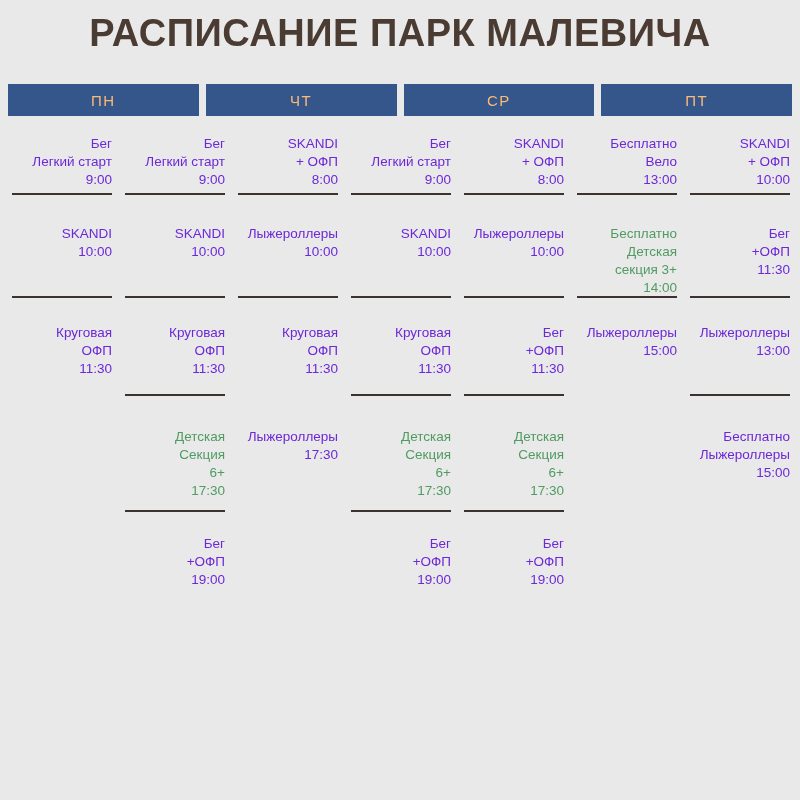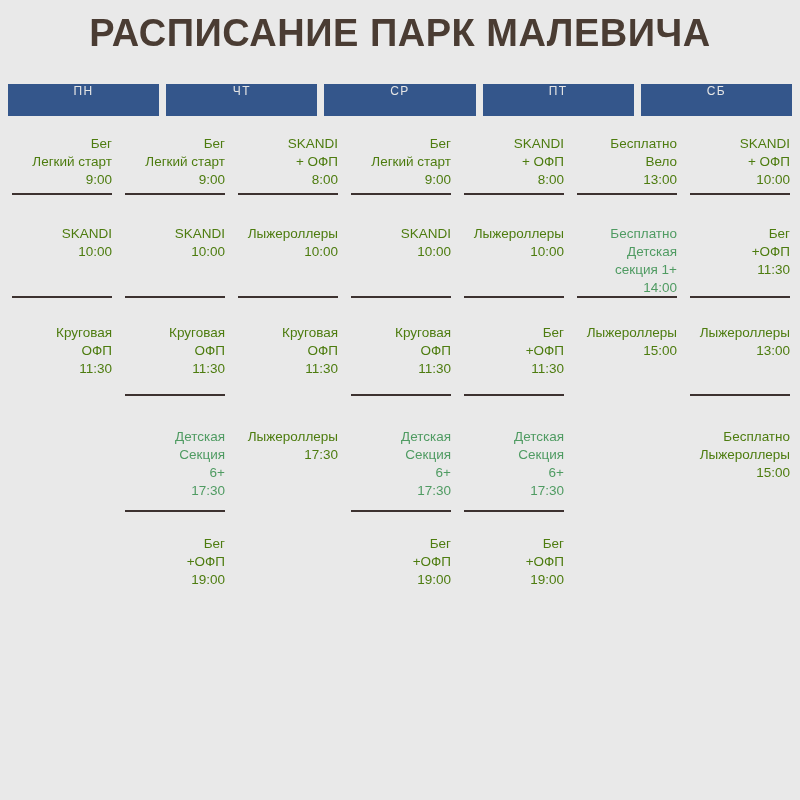"ПН" .day-tab { align-items: none -> center; color: #e5e5e5 -> #fdba74; font-size: 12px -> 15px }
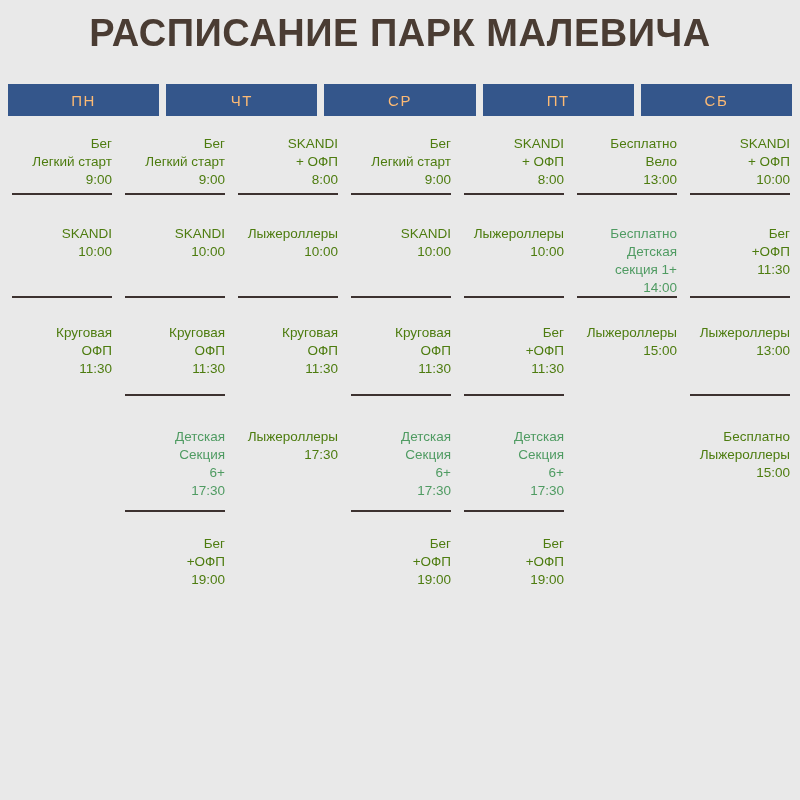"СБ" div.day-tab { html: <div> <span>СБ</span> </div> -> none }
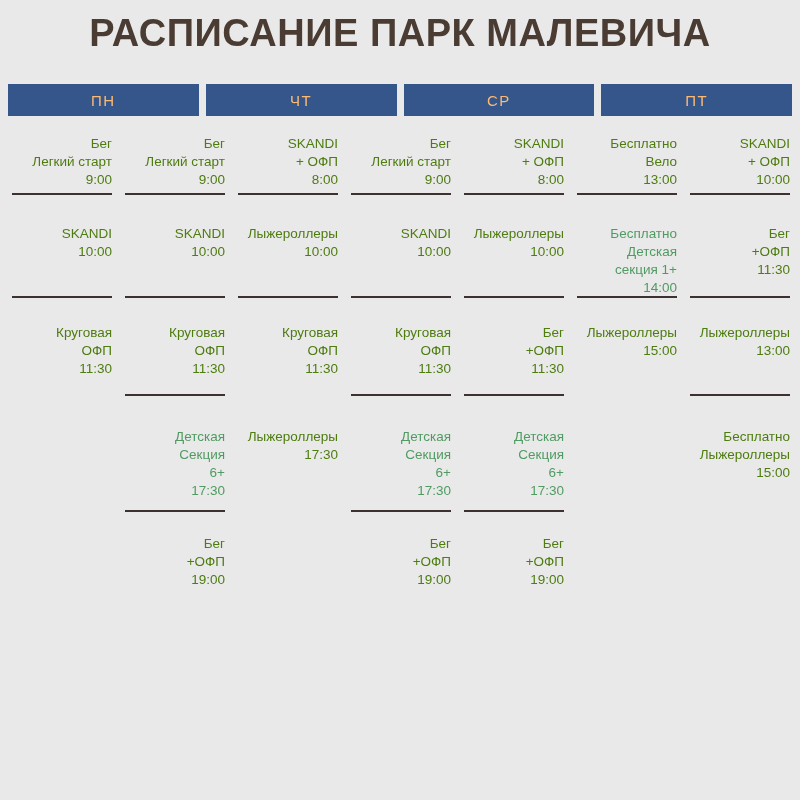"Бег" .cell { color: #4d7c0f -> #6d28d9 }
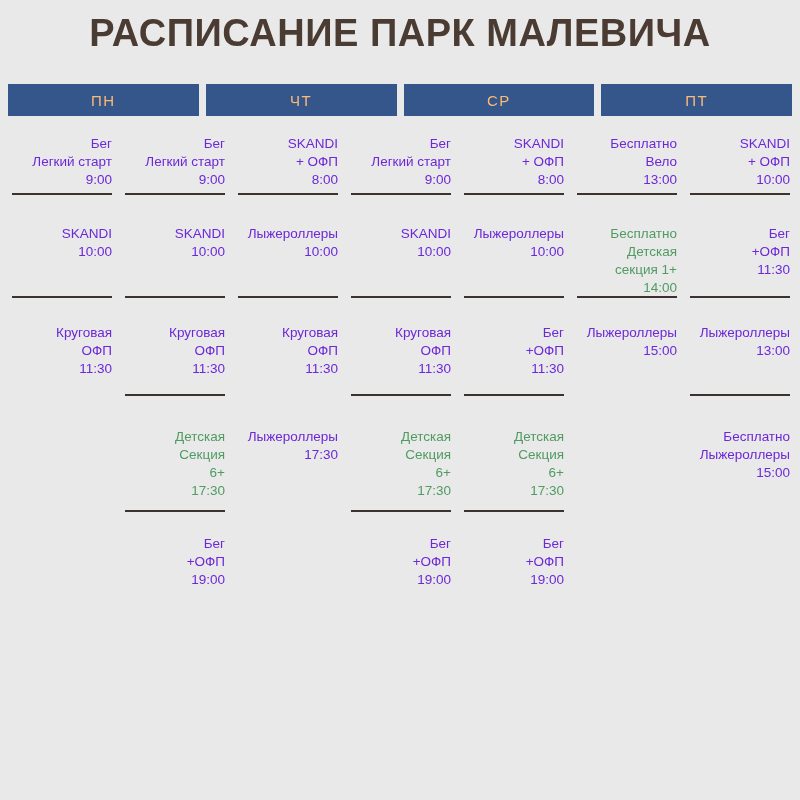"секция 1+" span.line { text: 1+ -> 3+ }
